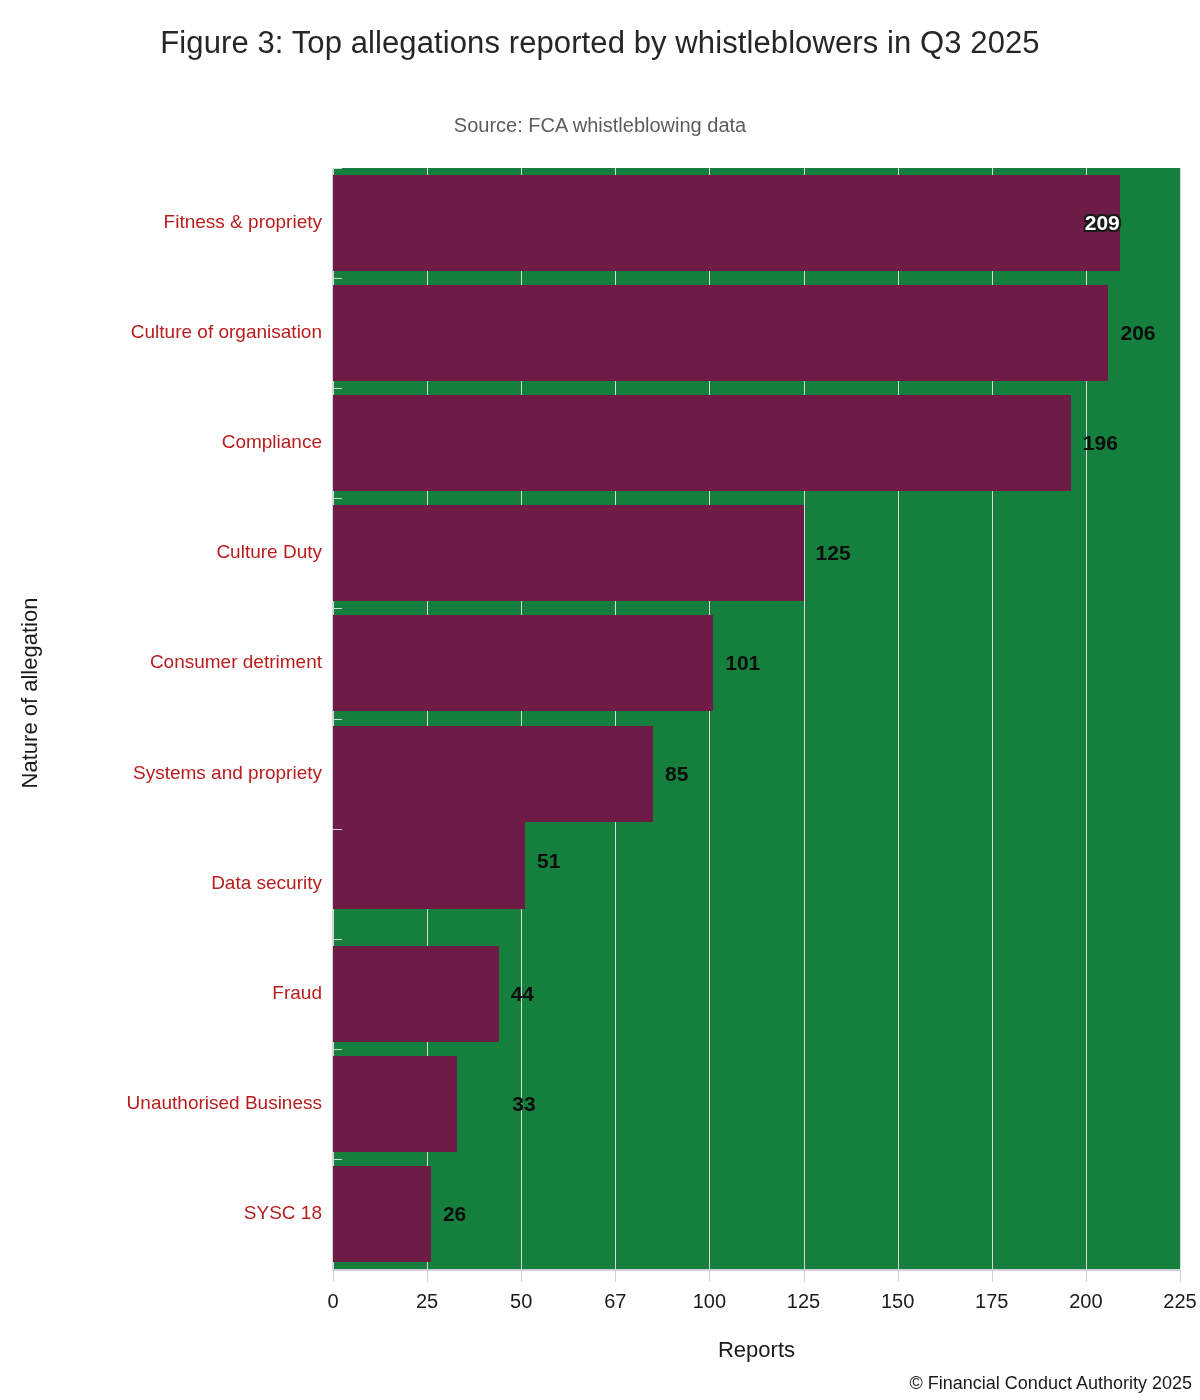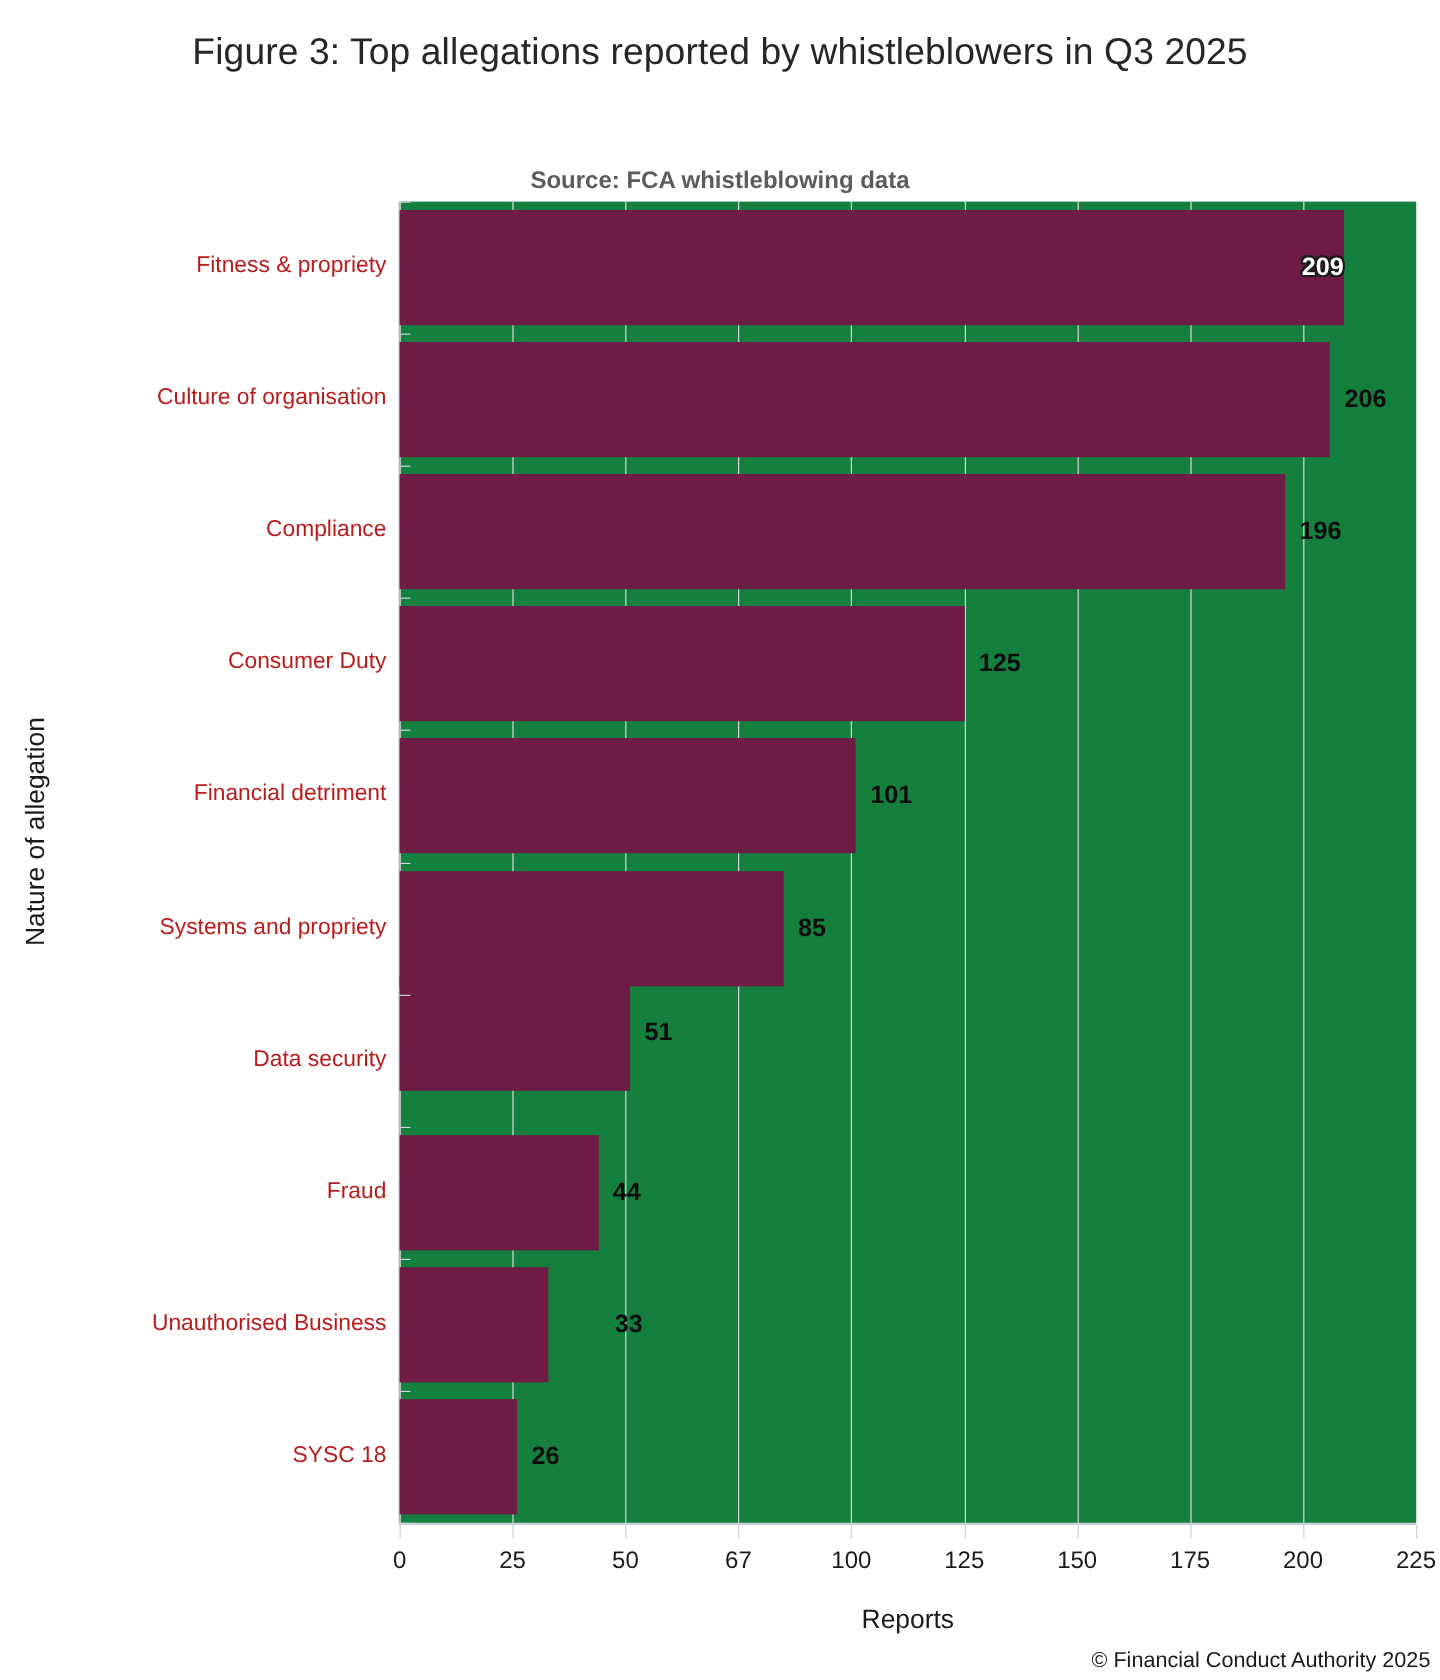"Source: FCA whistleblowing data" .subtitle { font-weight: 700 -> 400; margin-top: 26px -> none }
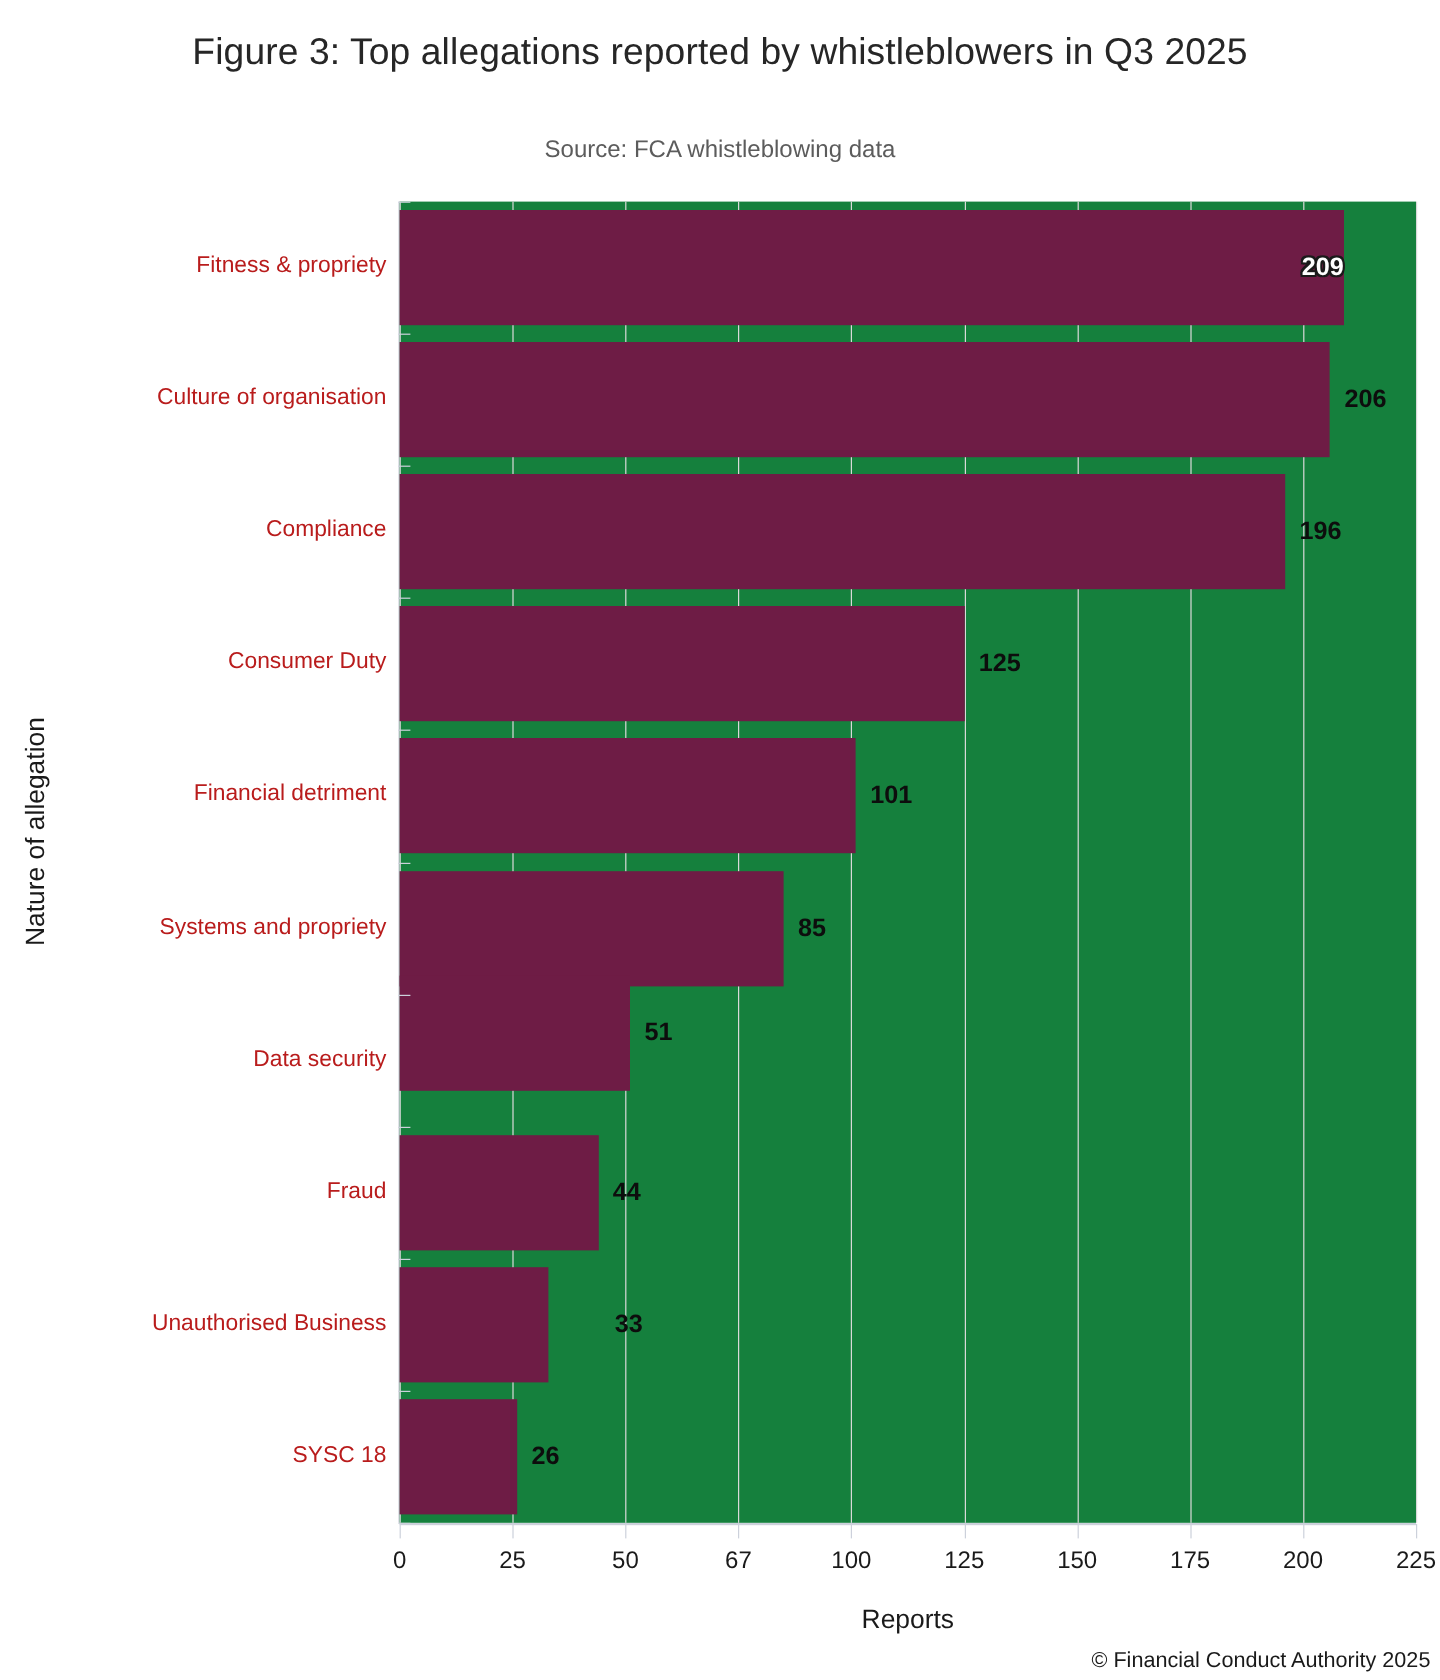"Consumer Duty" div.ycat { text: Consumer -> Culture }
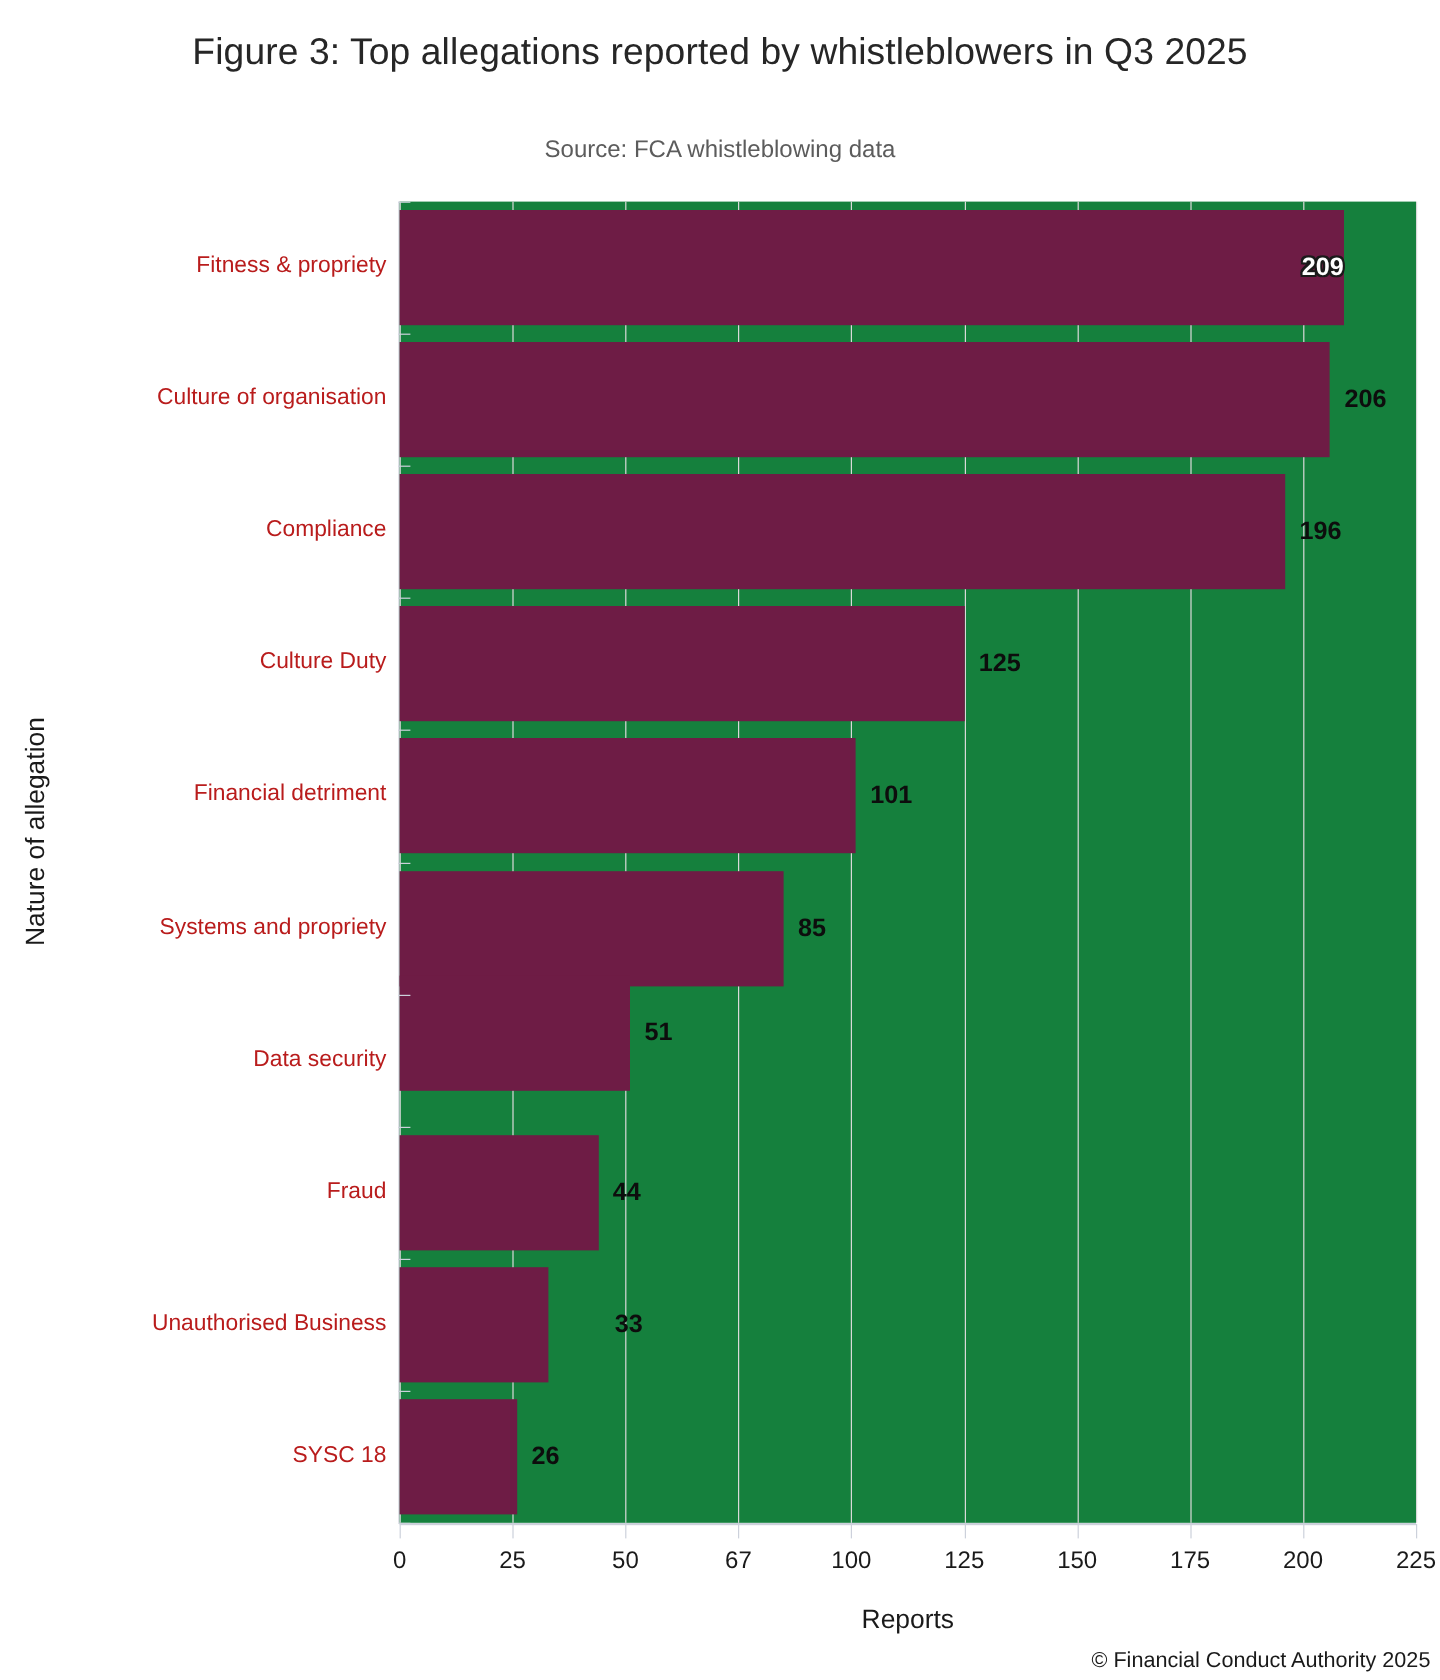"Financial detriment" div.ycat { text: Financial -> Consumer }
